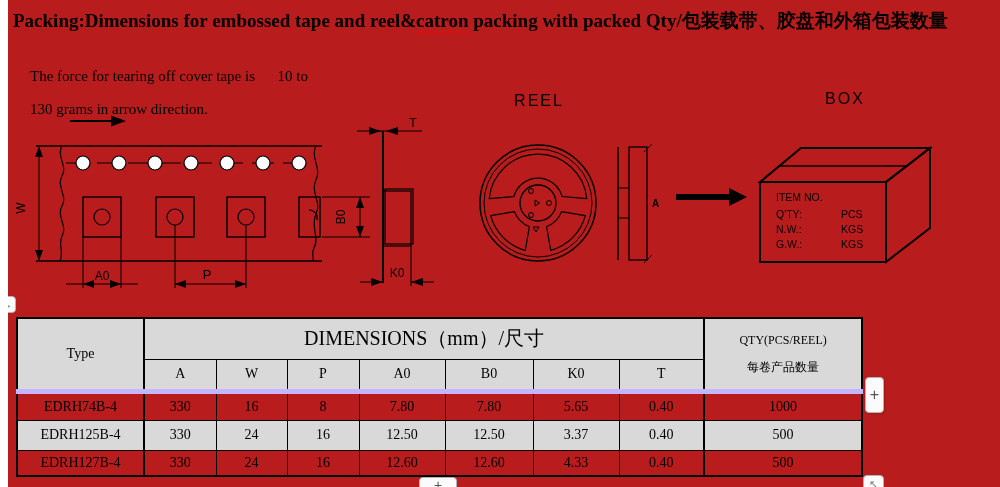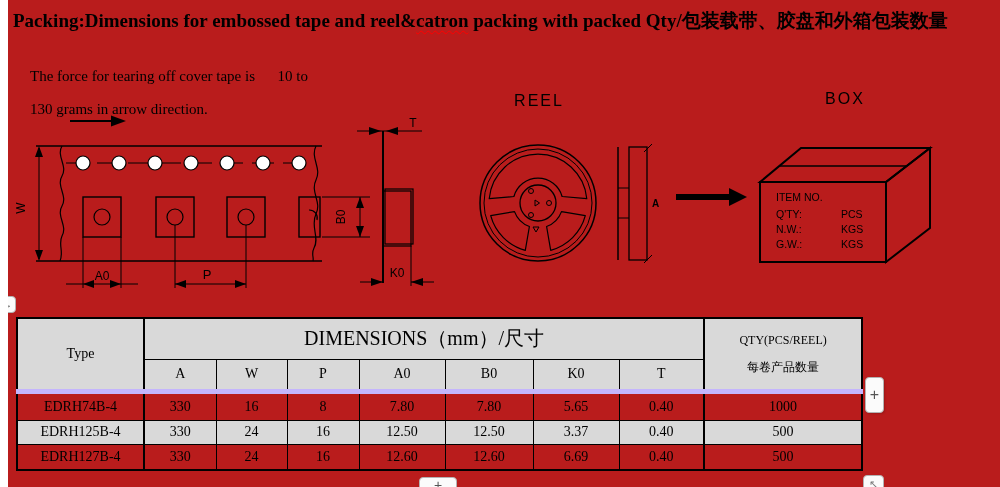"EDRH125B-4" tr.drow2 { height: 24px -> 30px }
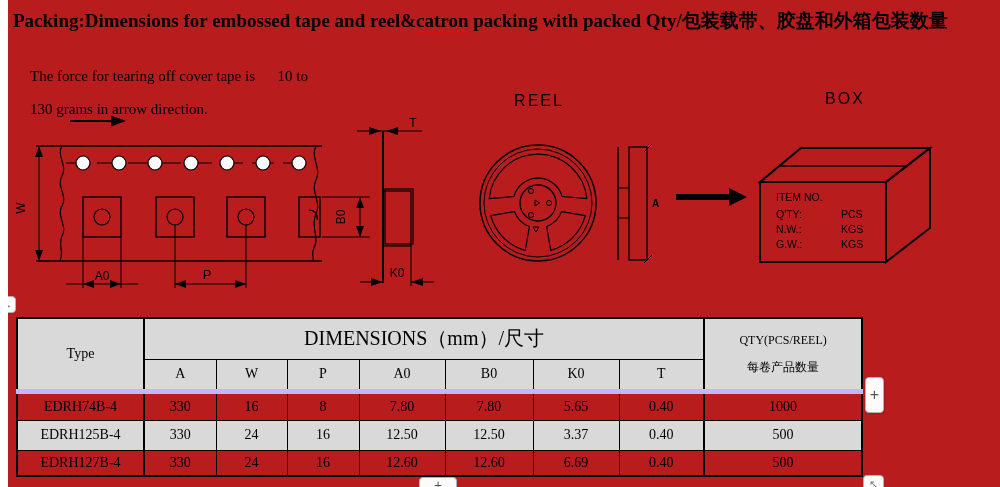"6.69" td { text: 6.69 -> 4.33 }
